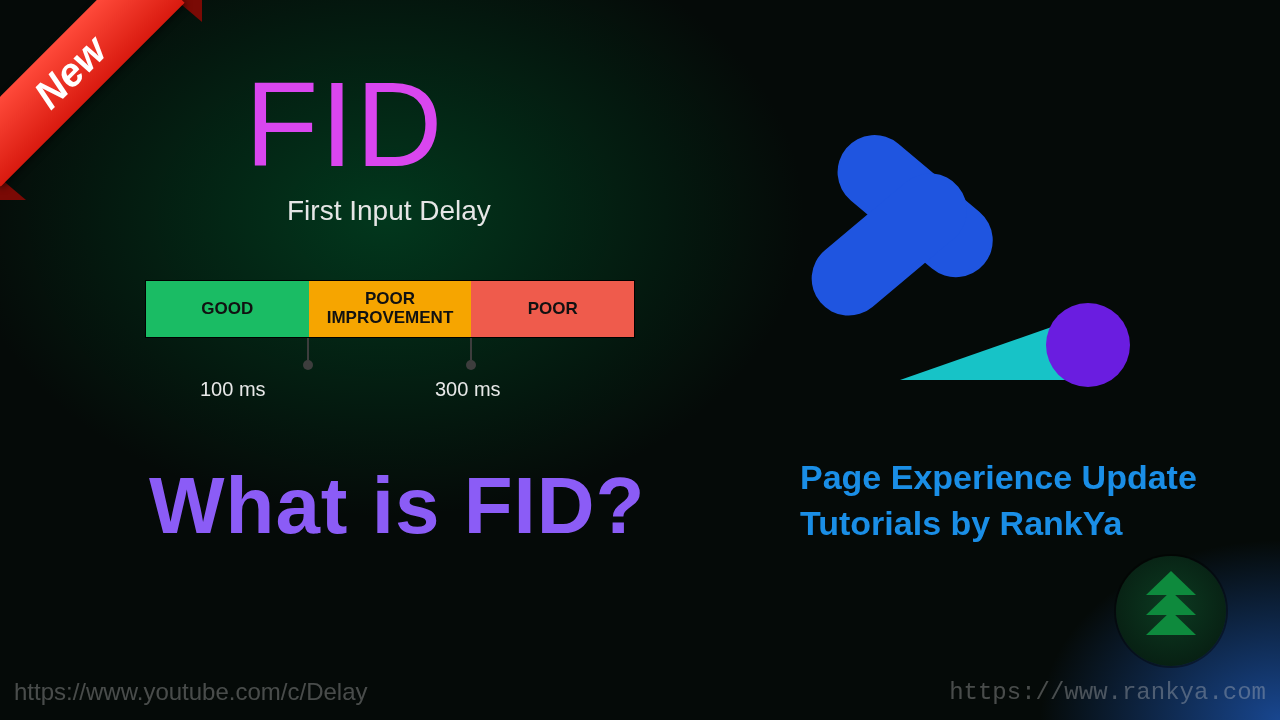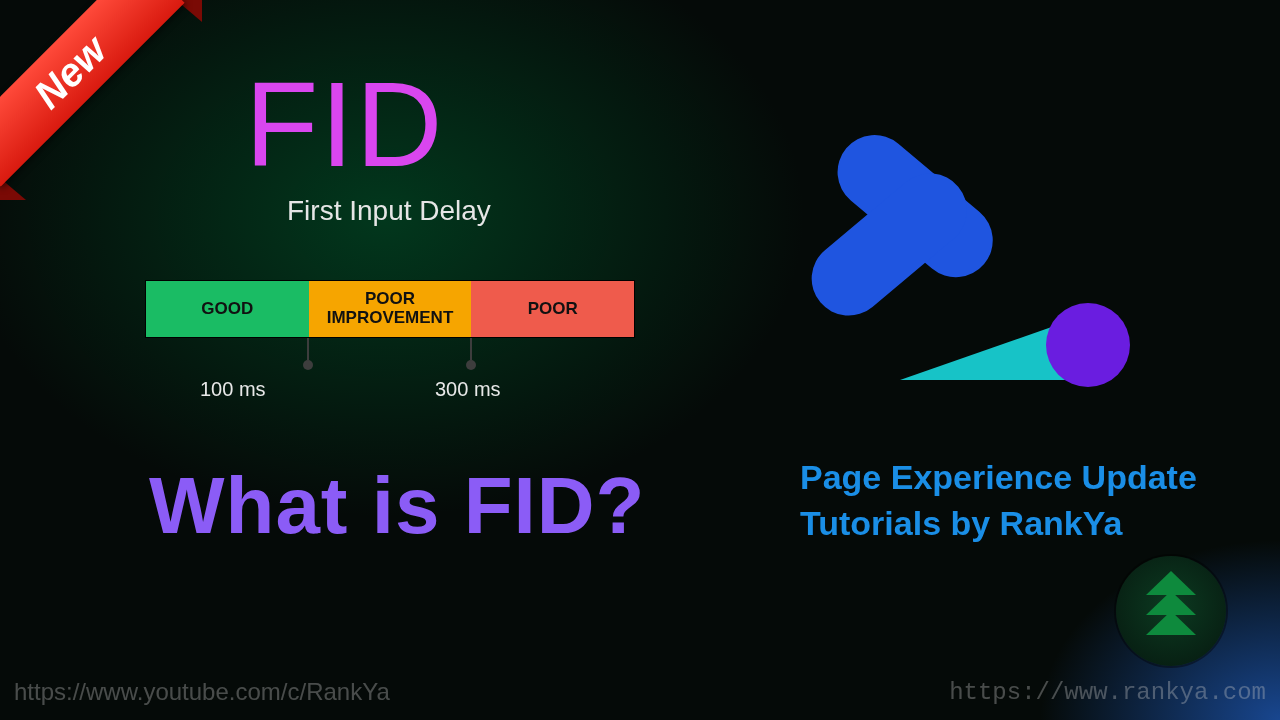"https://www.youtube.com/c/RankYa" div.url-left { text: https://www.youtube.com/c/RankYa -> https://www.youtube.com/c/Delay }
